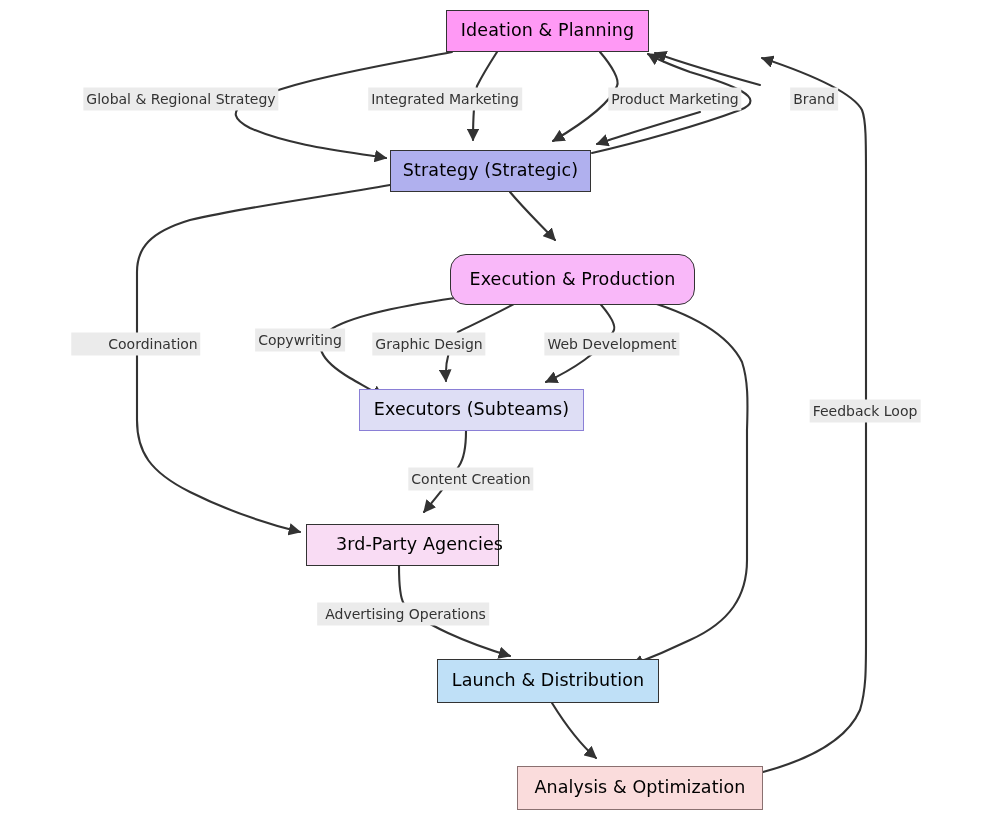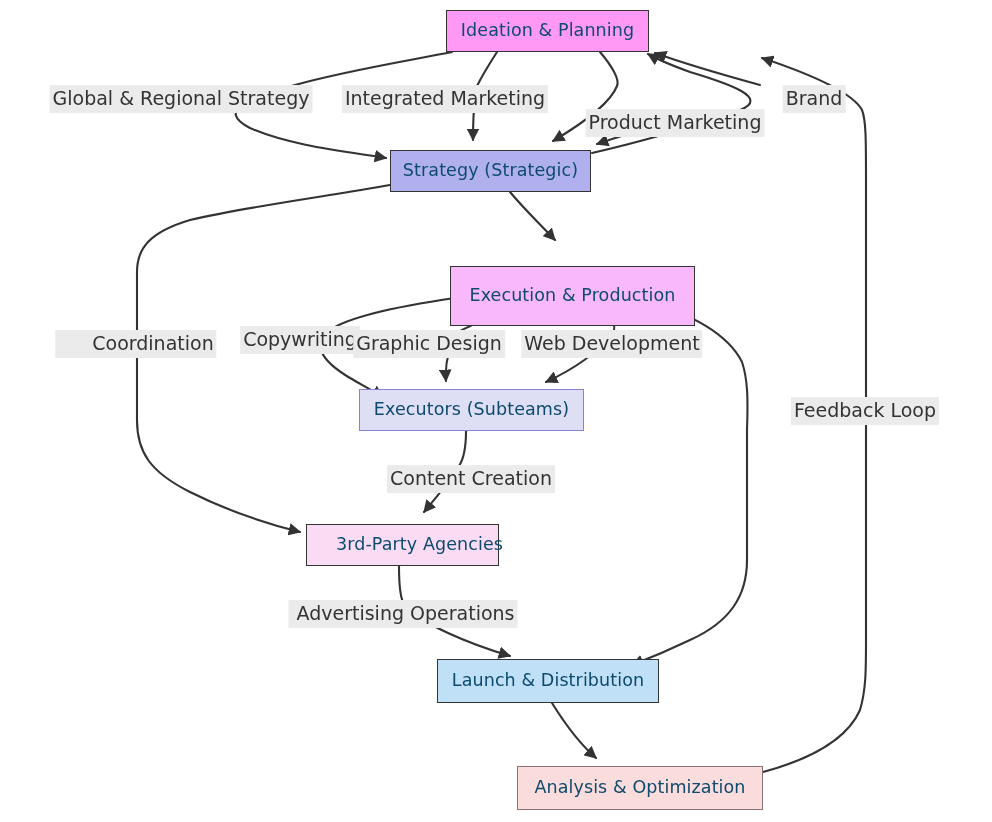"Ideation & Planning" .node { color: #0c4a6e -> #000000 }
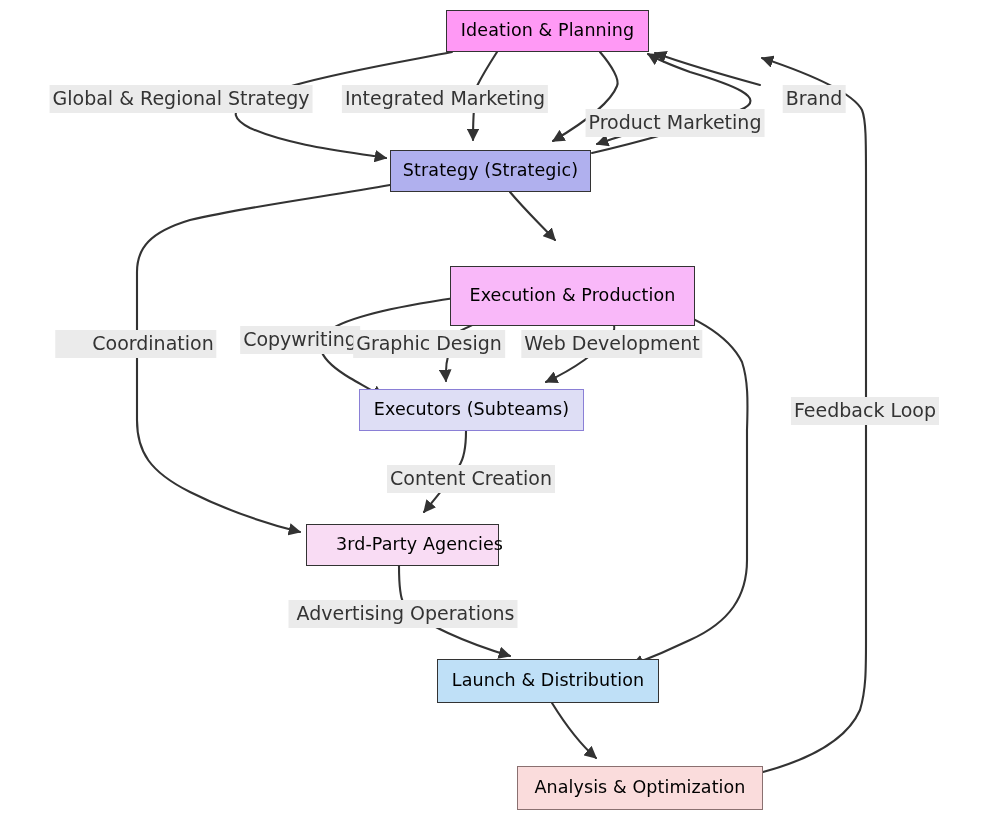"Global & Regional Strategy" .edge-label { font-size: 19px -> 14px }
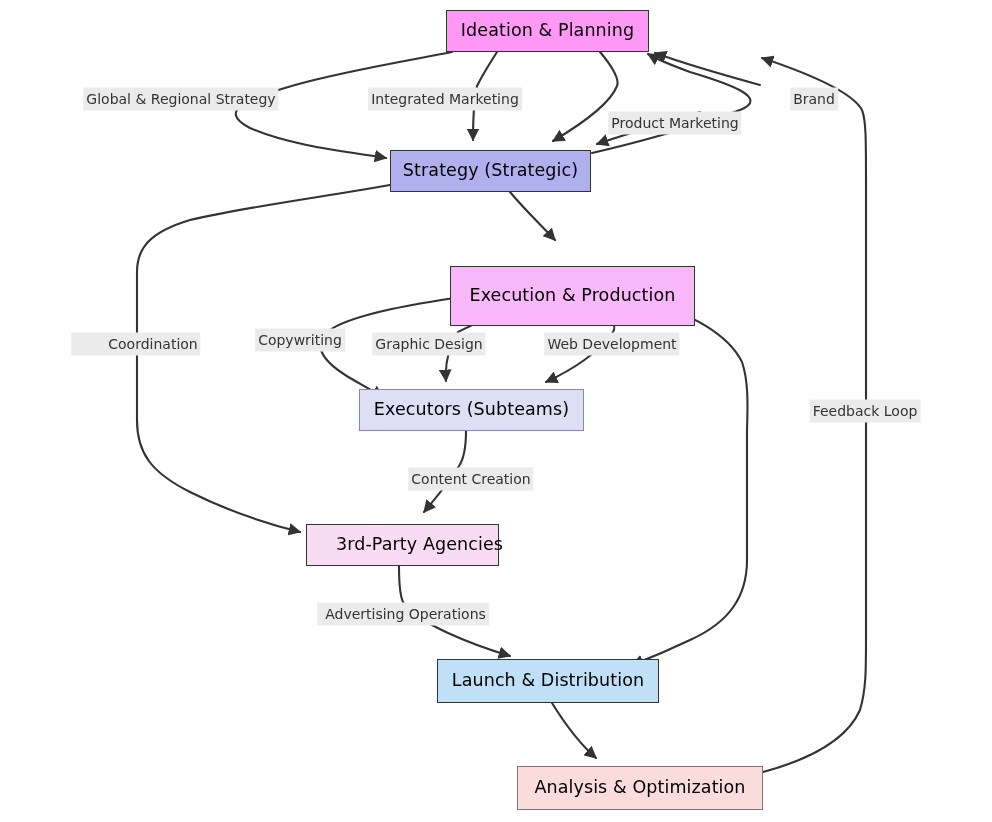"Product Marketing" div.edge-label { margin-top: 24px -> none }
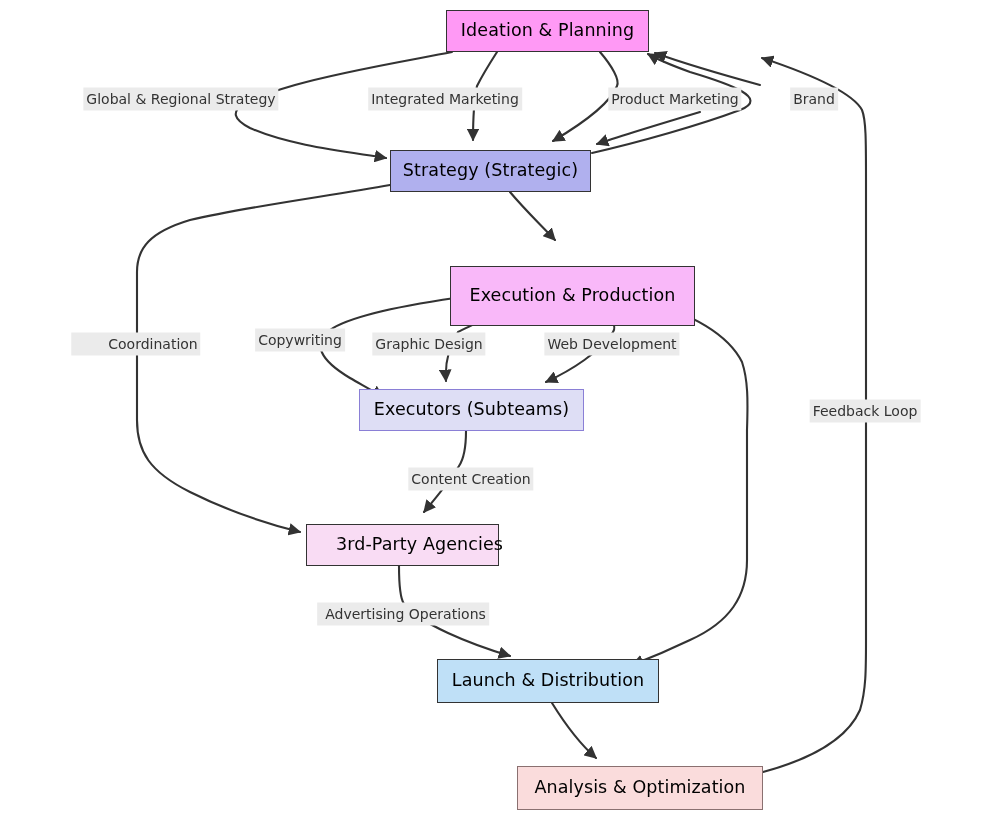"Execution & Production" div.node { border-radius: none -> 16px; height: 60px -> 51px; top: 266px -> 254px }
